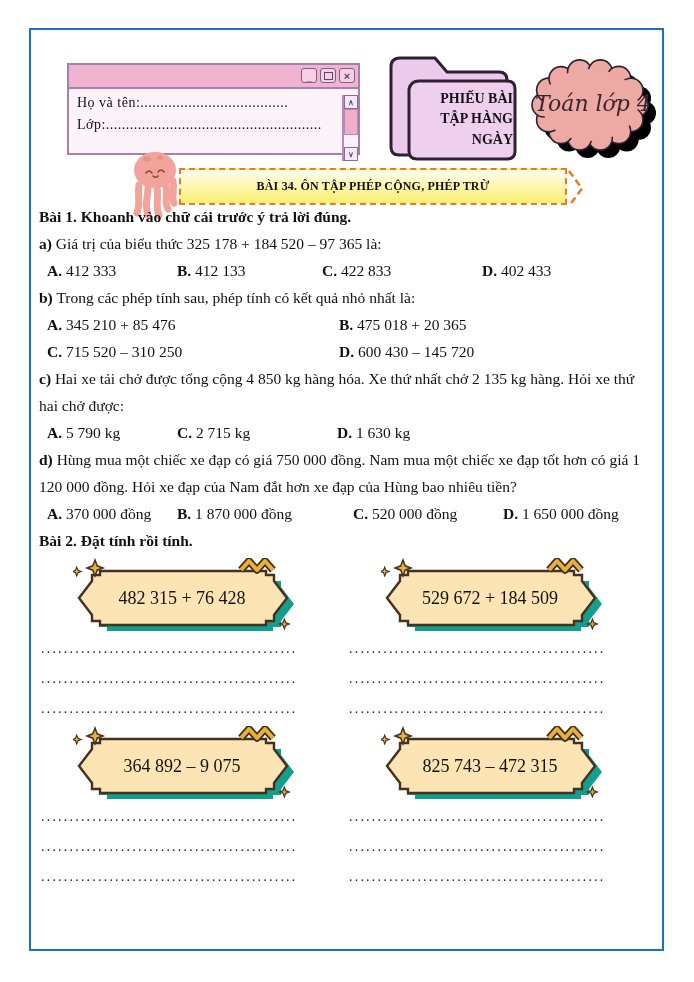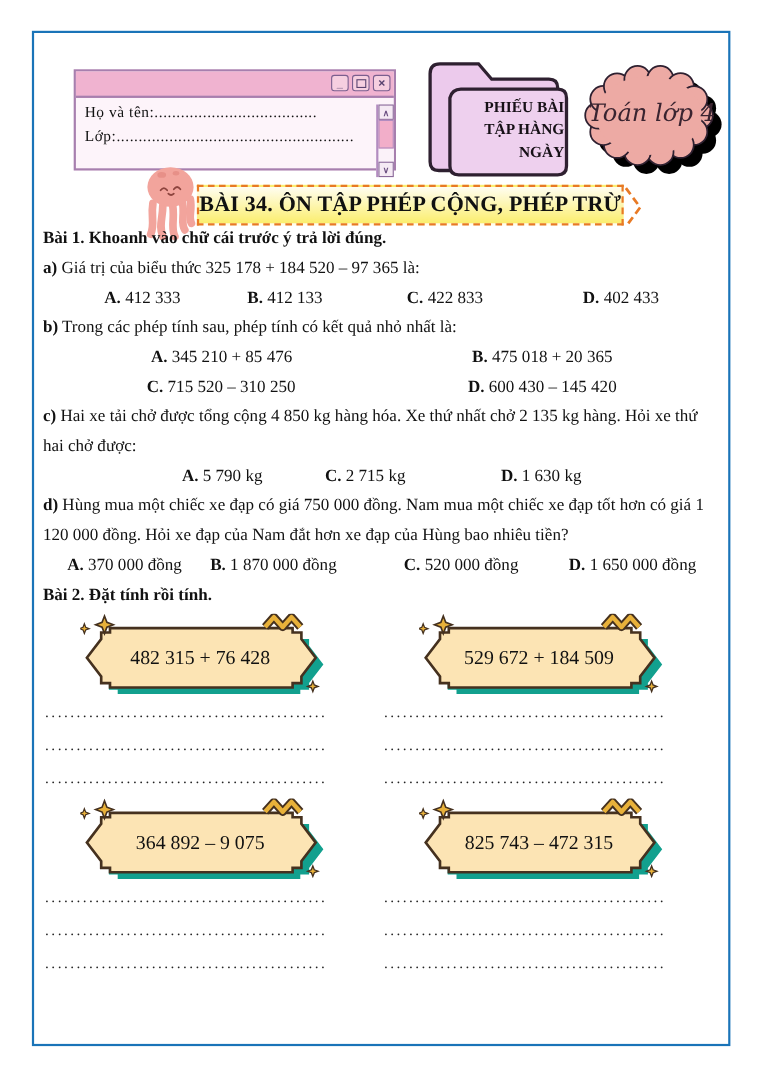"BÀI 34. ÔN TẬP PHÉP" .banner-title { font-size: 20px -> 12px }
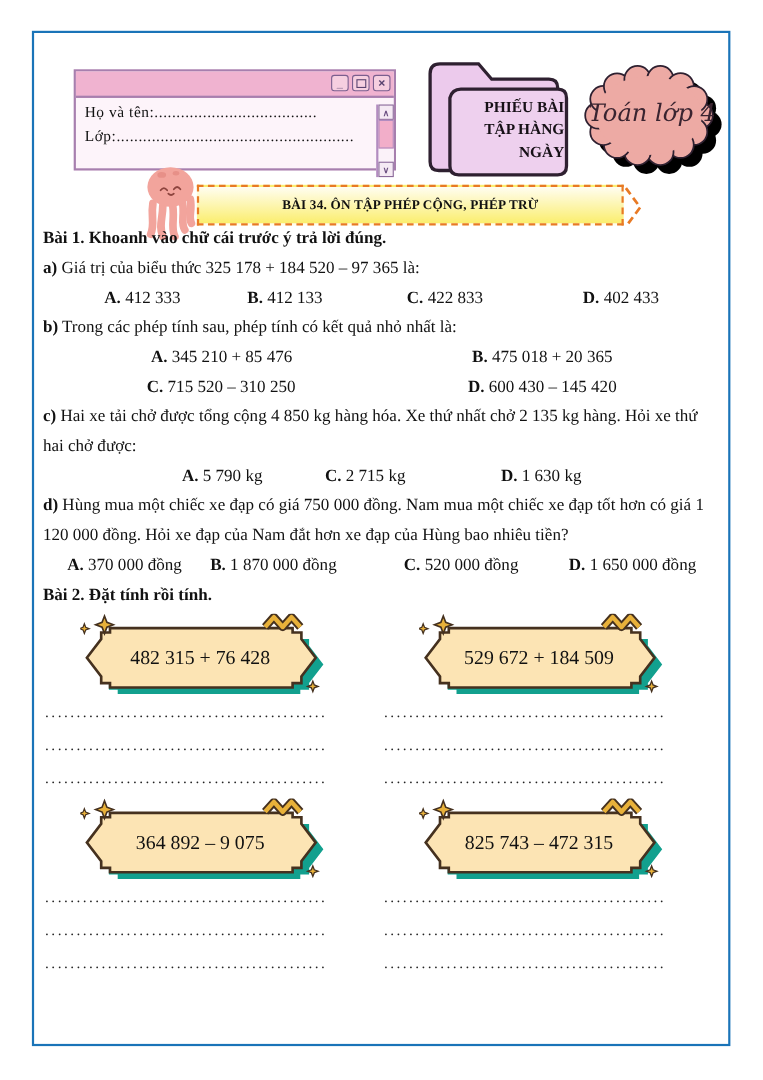"A. 412 333" .opts { justify-content: center -> none }
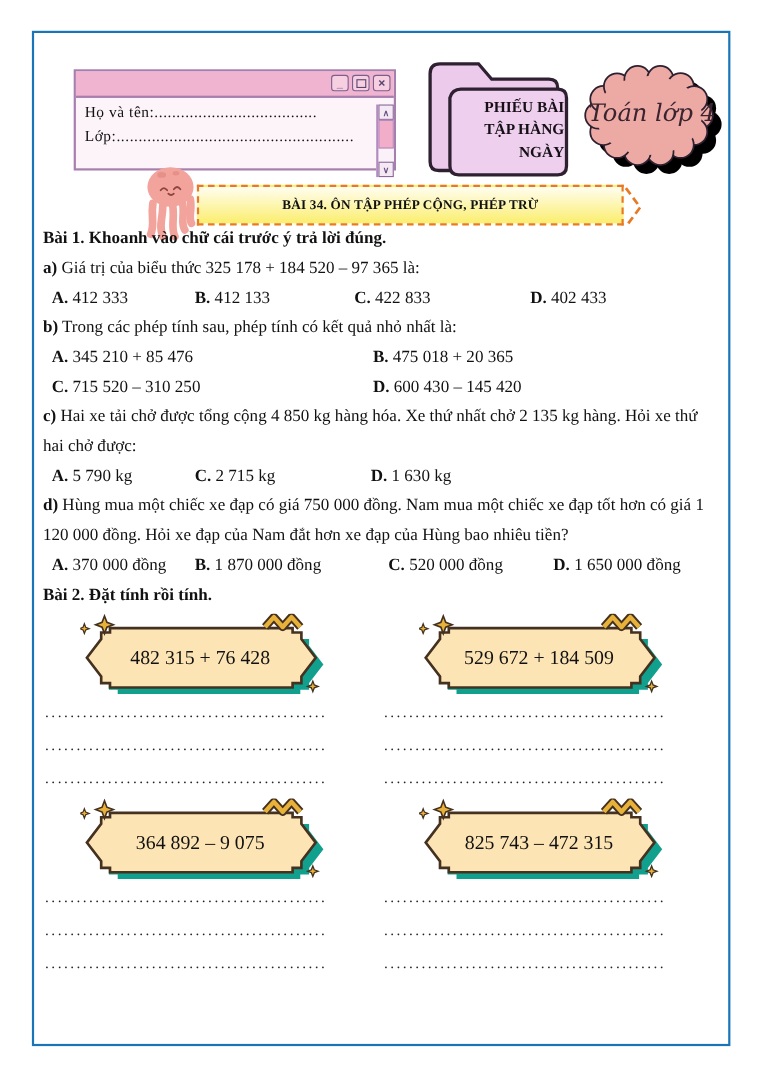"600 430 – 145 420" span { text: 145 420 -> 145 720 }
